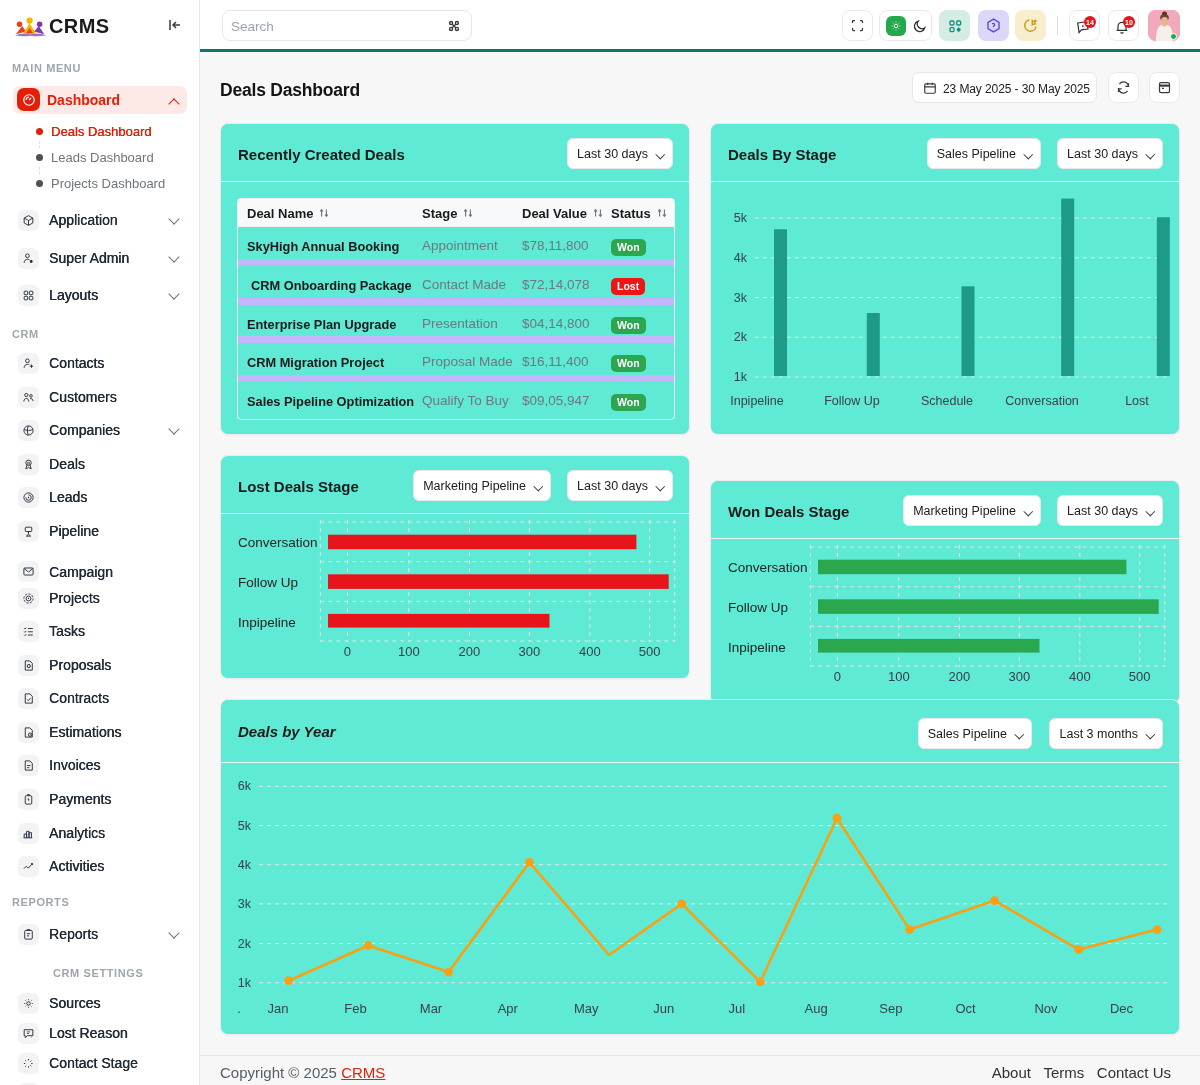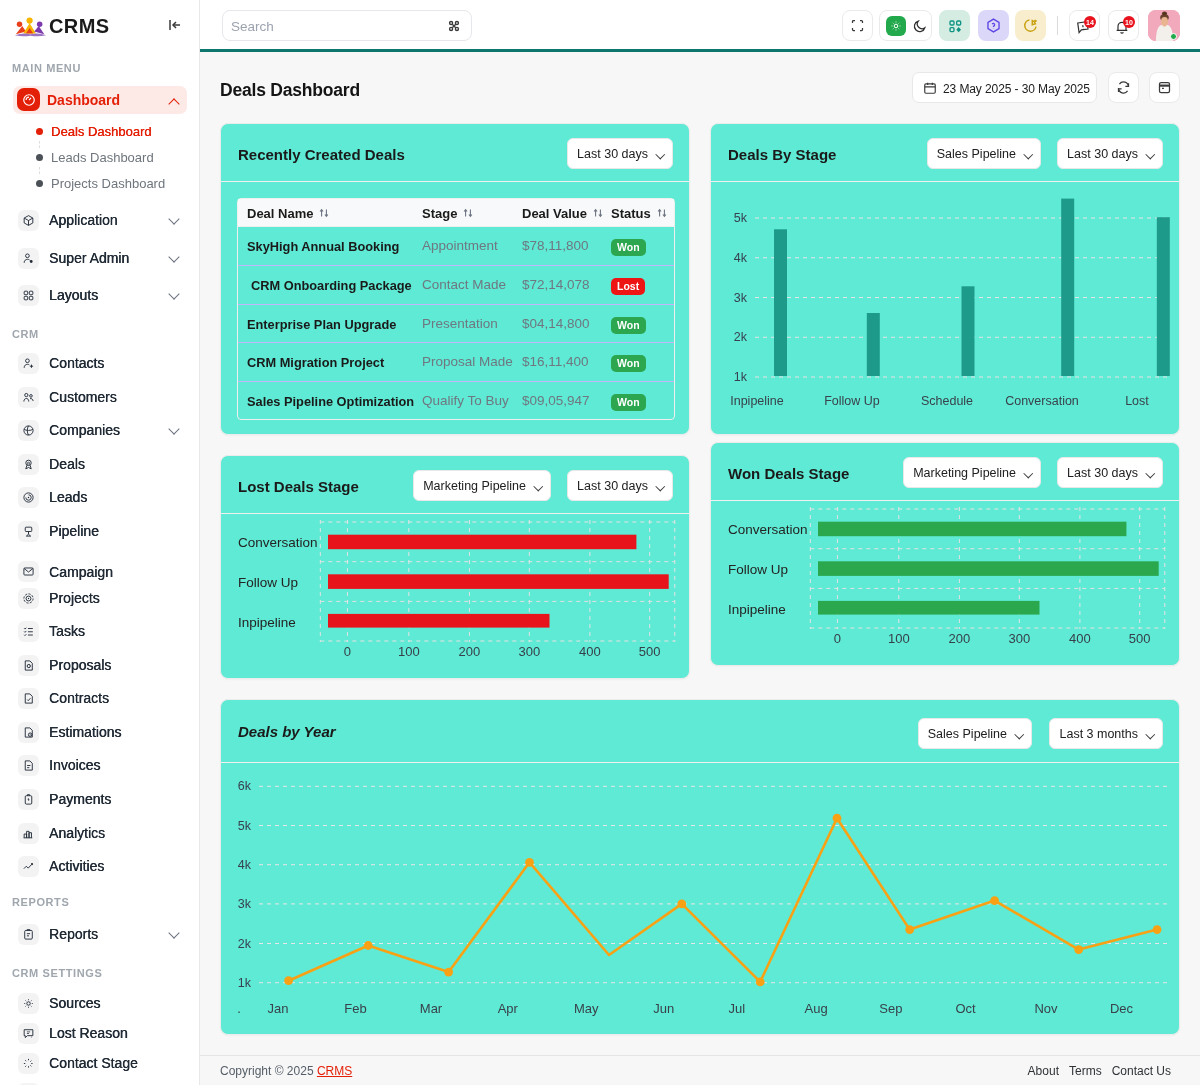"SkyHigh Annual Booking" .trow { border-bottom: 1px solid #c4b5fd -> 7px solid #c4b5fd }
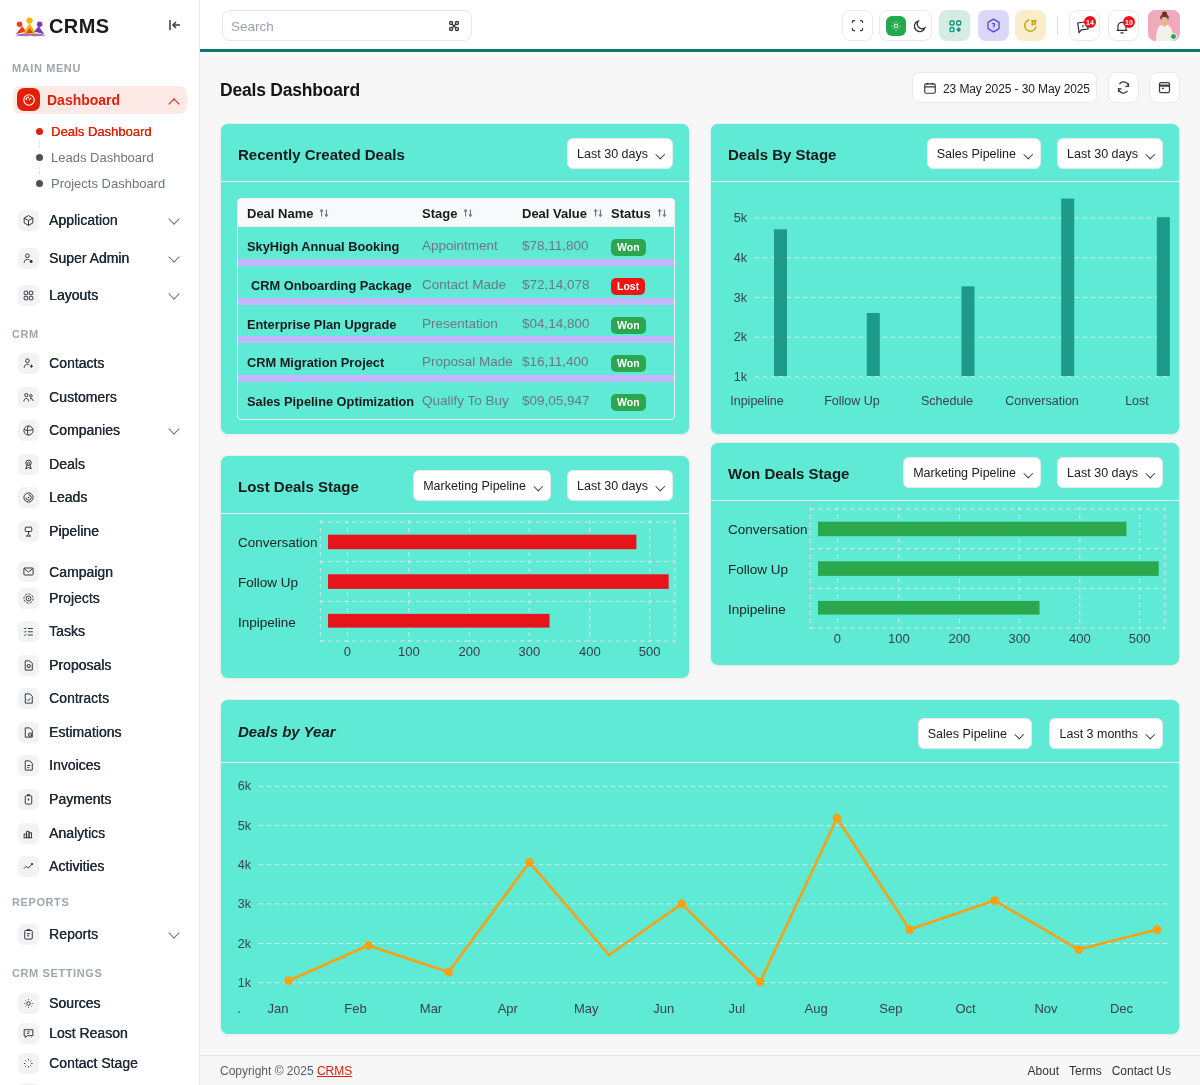"Won Deals Stage" div.card { top: 442px -> 480px }
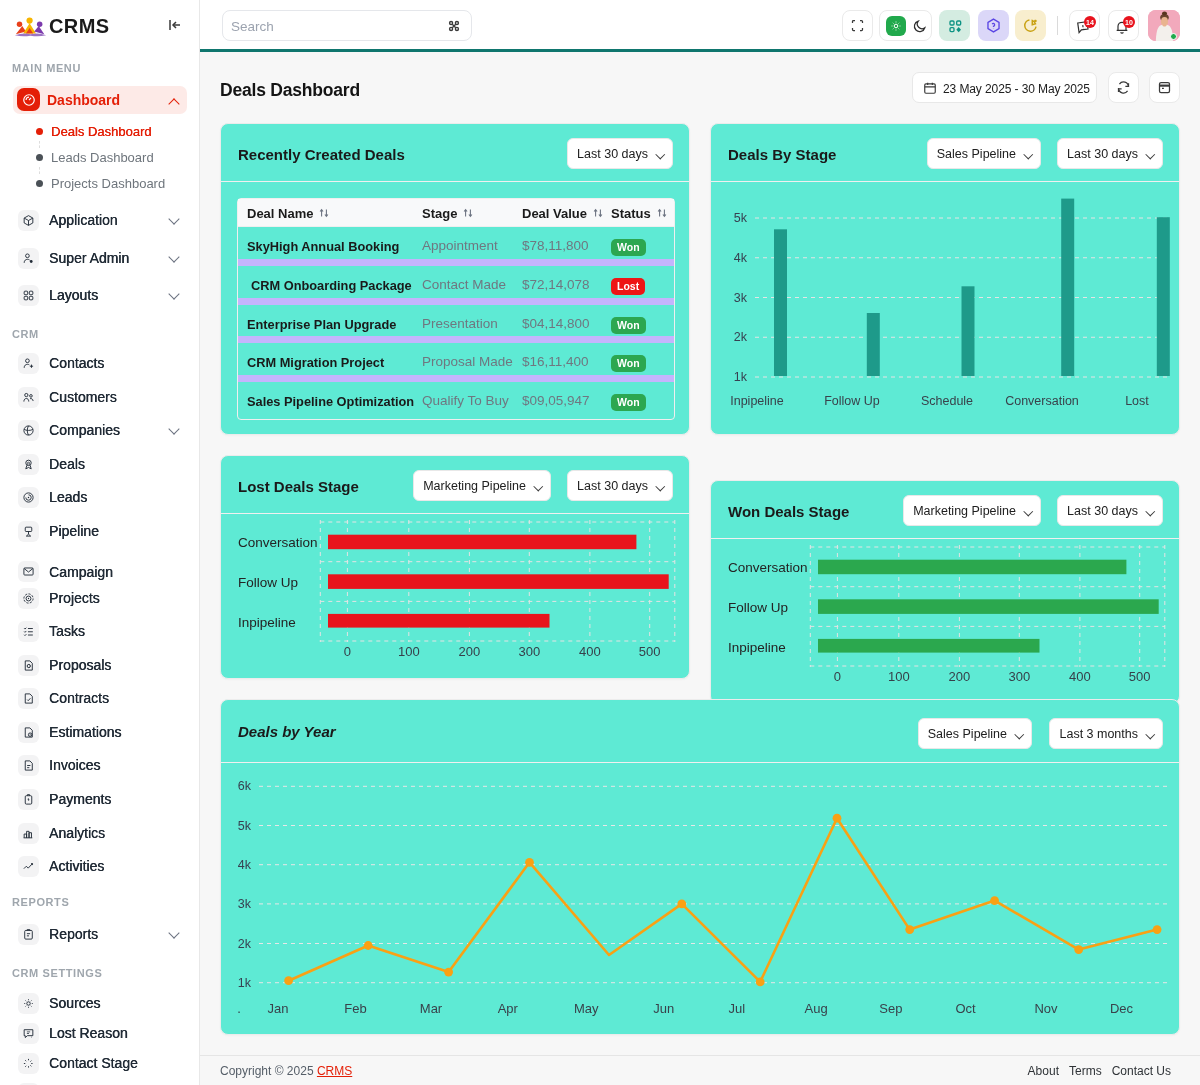"CRM SETTINGS" div.sec-label { margin-left: none -> 41px }
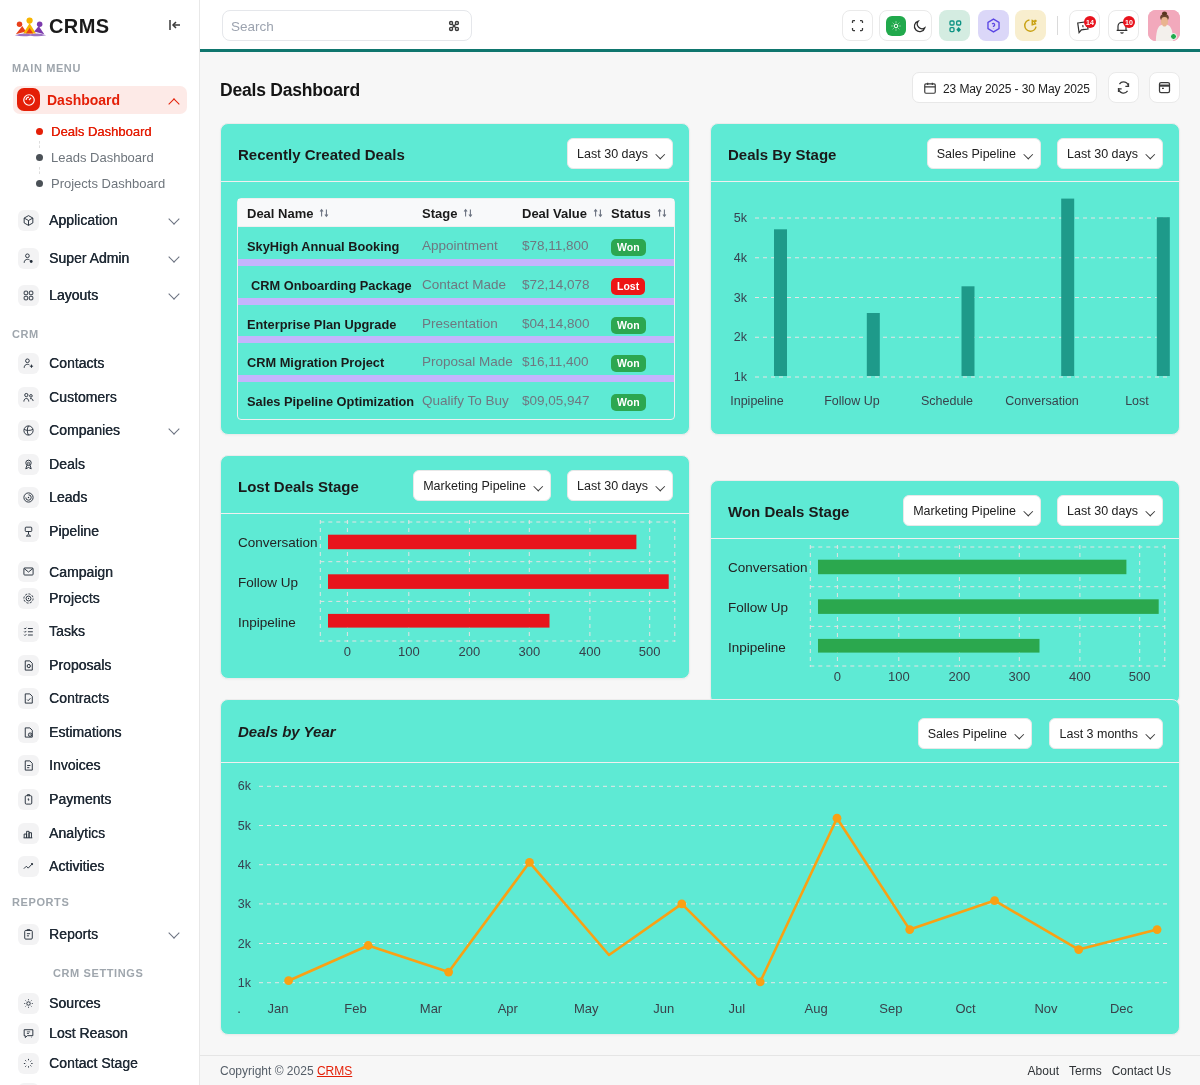"Copyright © 2025 CRMS" #footer { font-size: 12px -> 15px }
